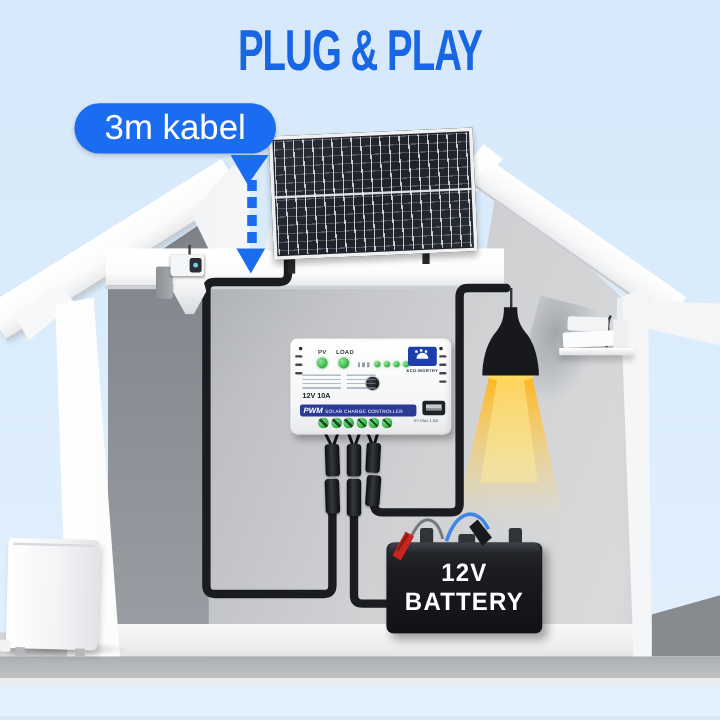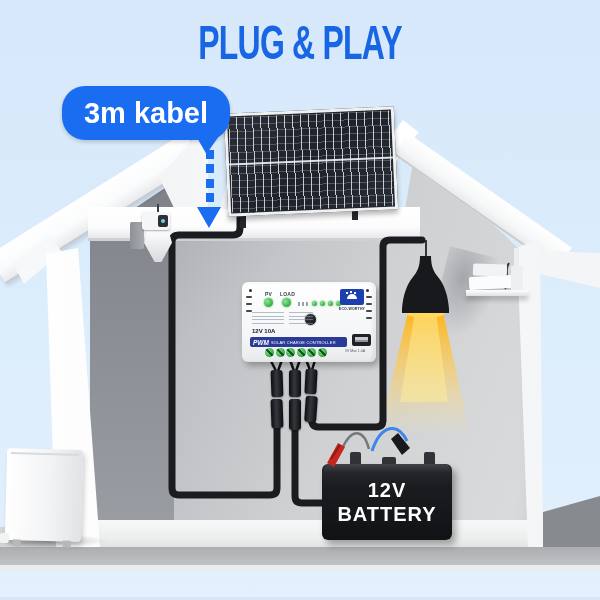"3m kabel" .bubble { font-weight: bold -> normal; height: 54px -> 42px }
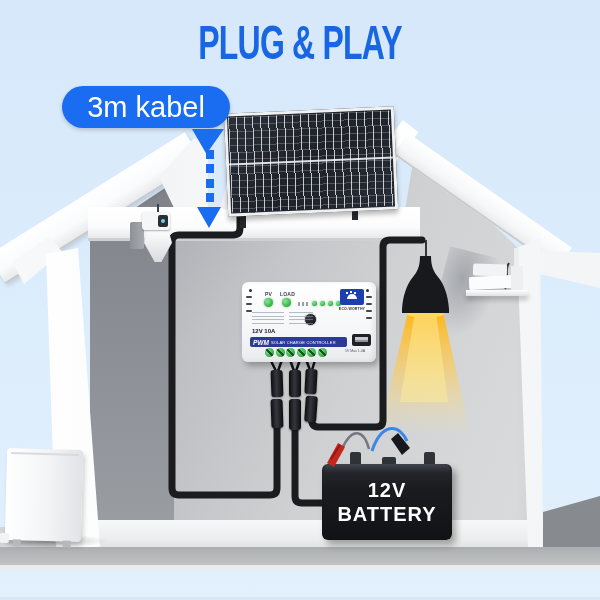"12V" .battery-group { top: 444px -> 432px }
